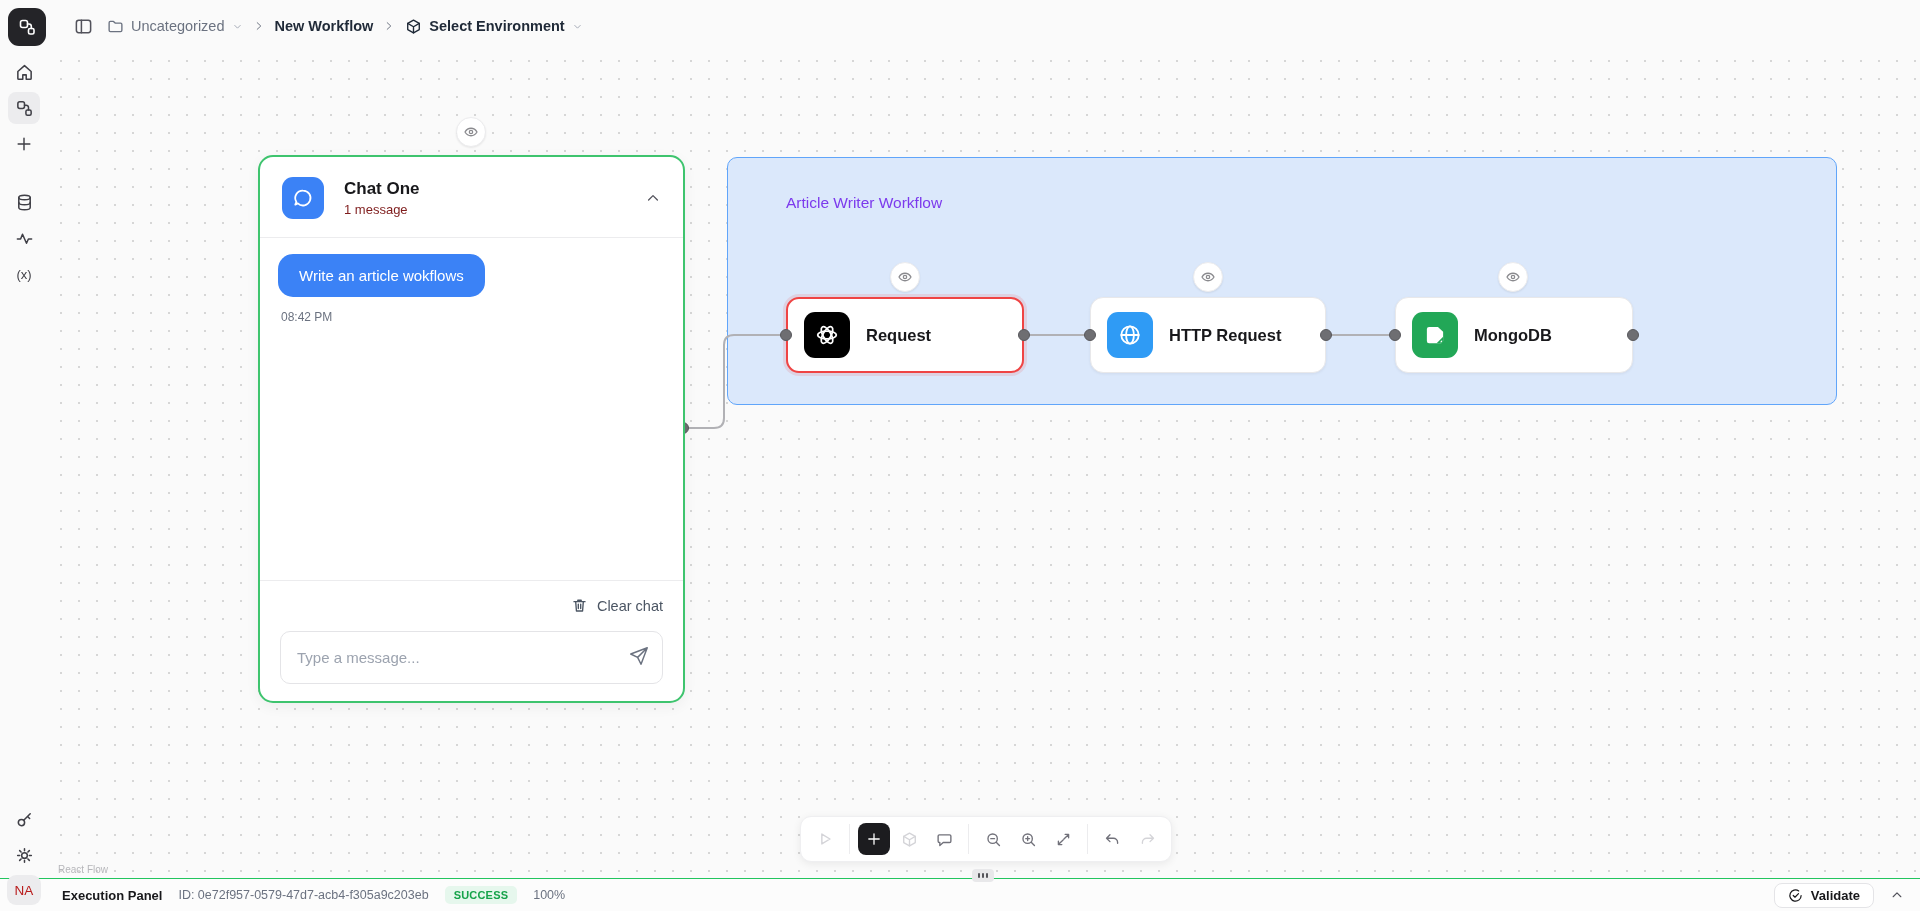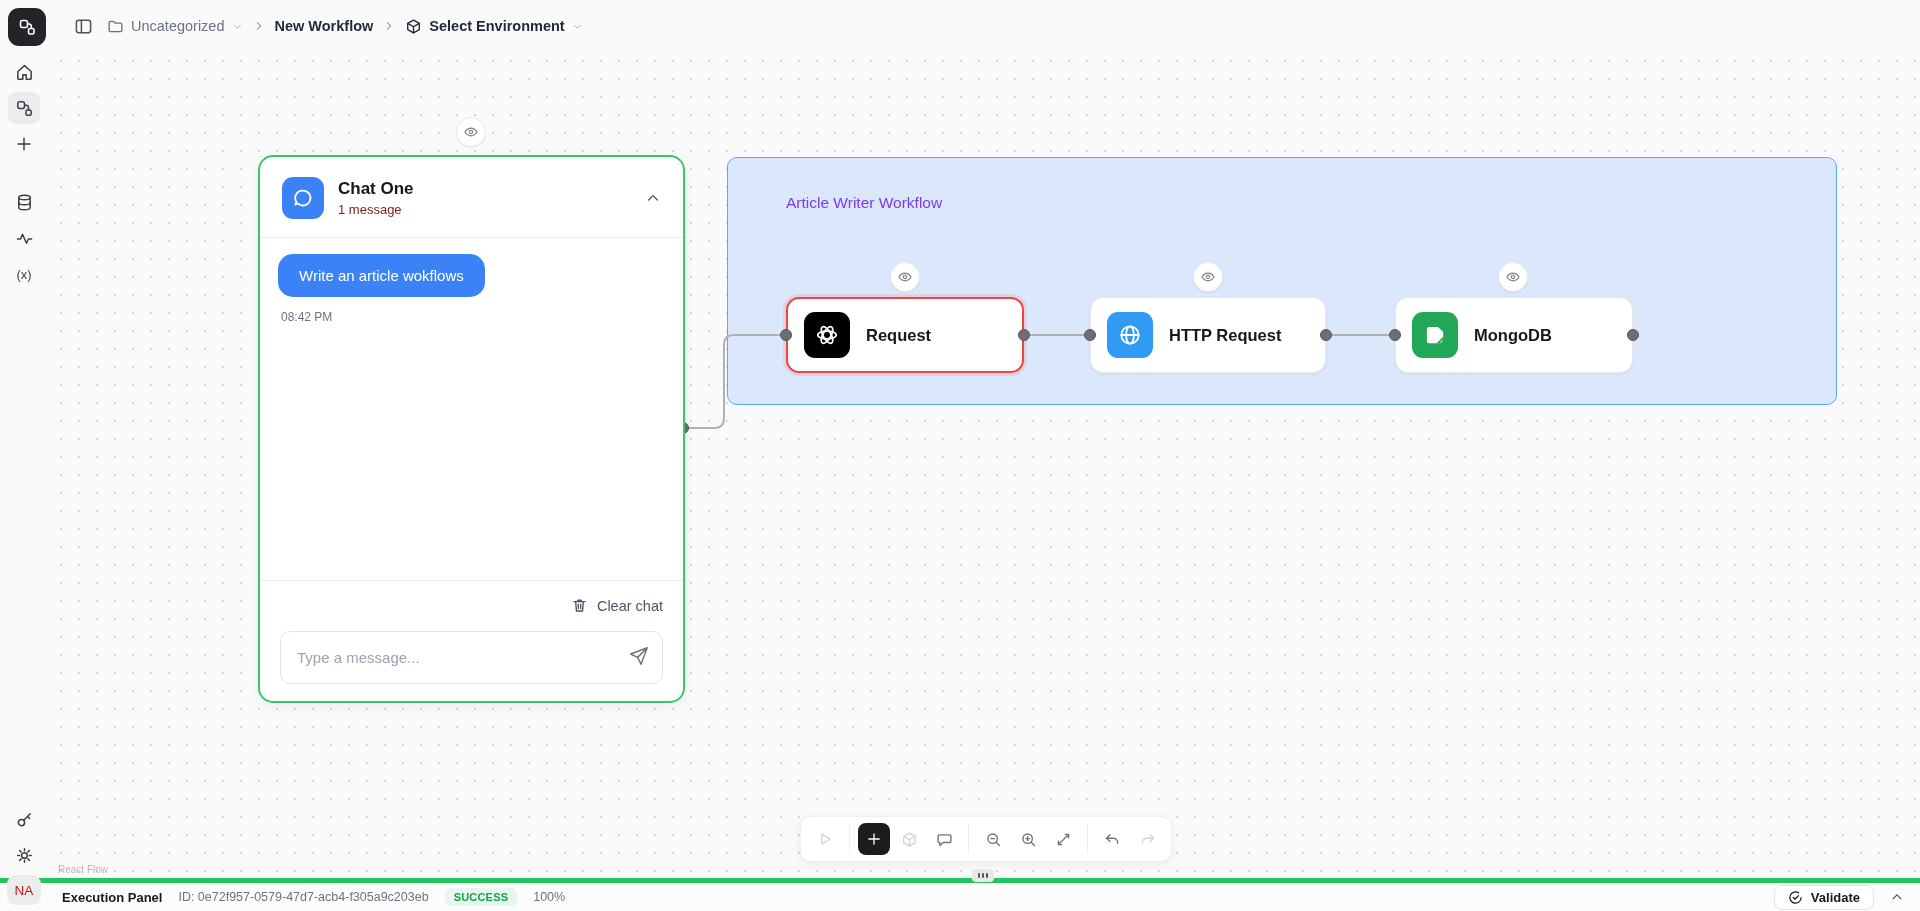"Chat One" .chat-header { gap: 14px -> 20px }
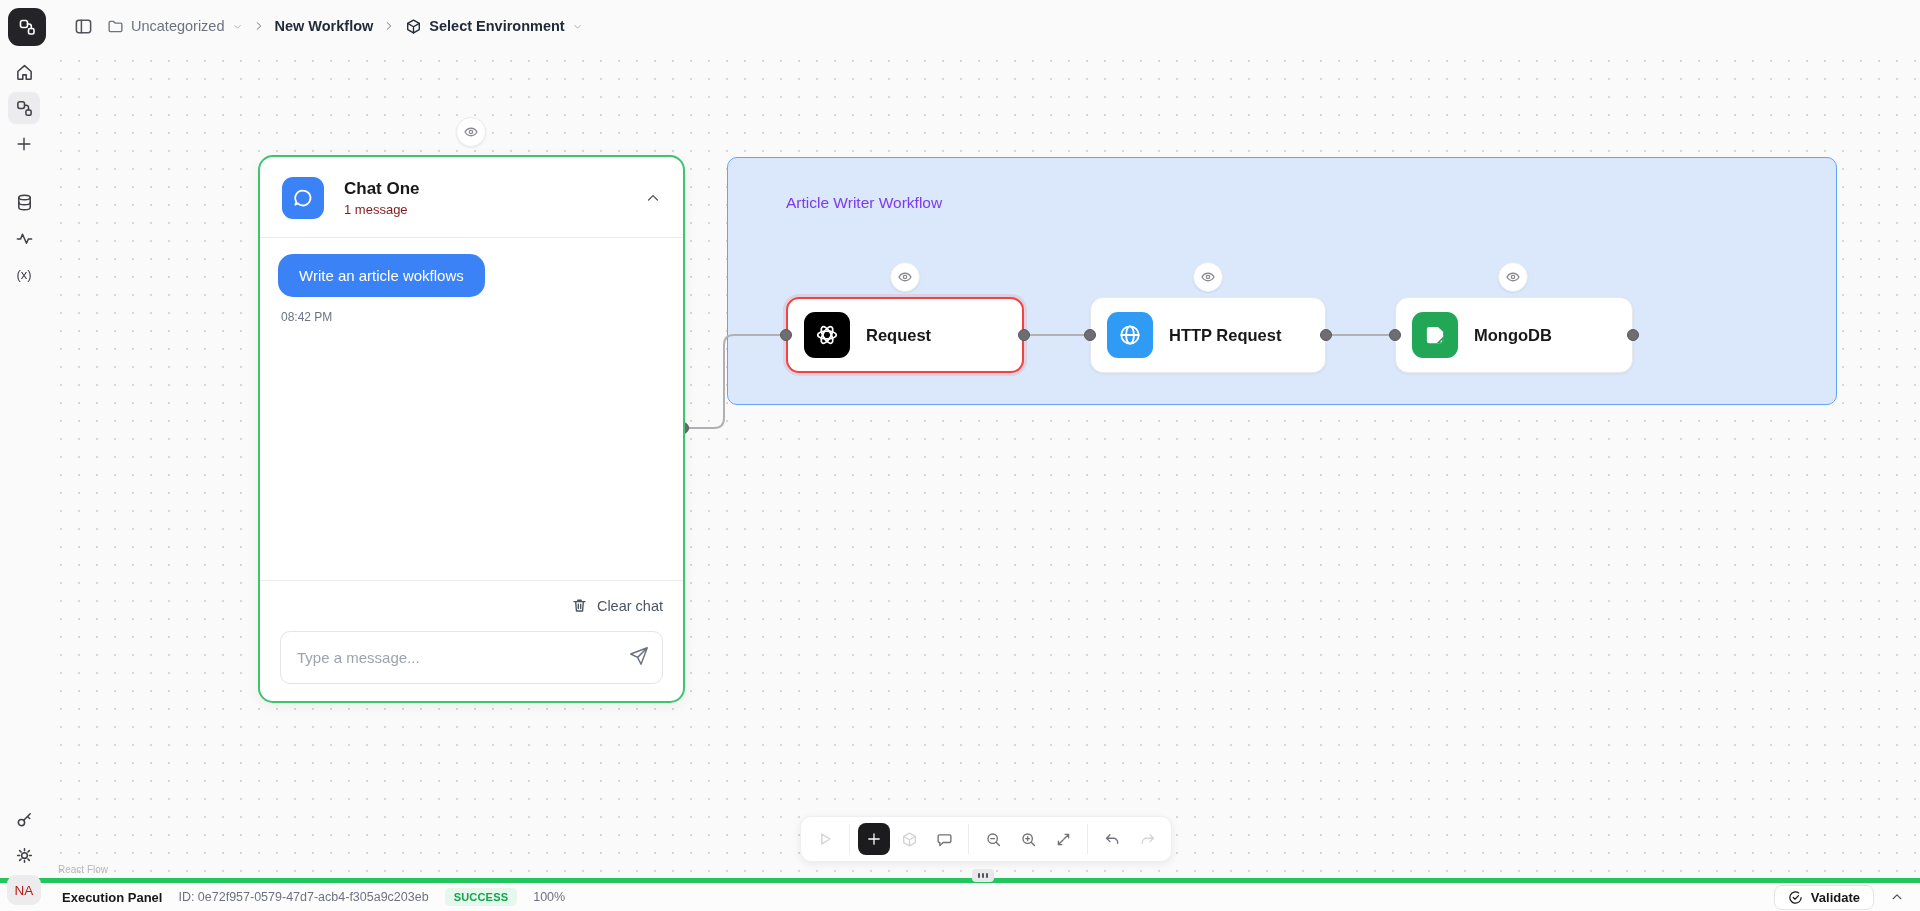"Execution Panel" .statusbar { border-top: 5px solid #22c55e -> 1px solid #22c55e }
